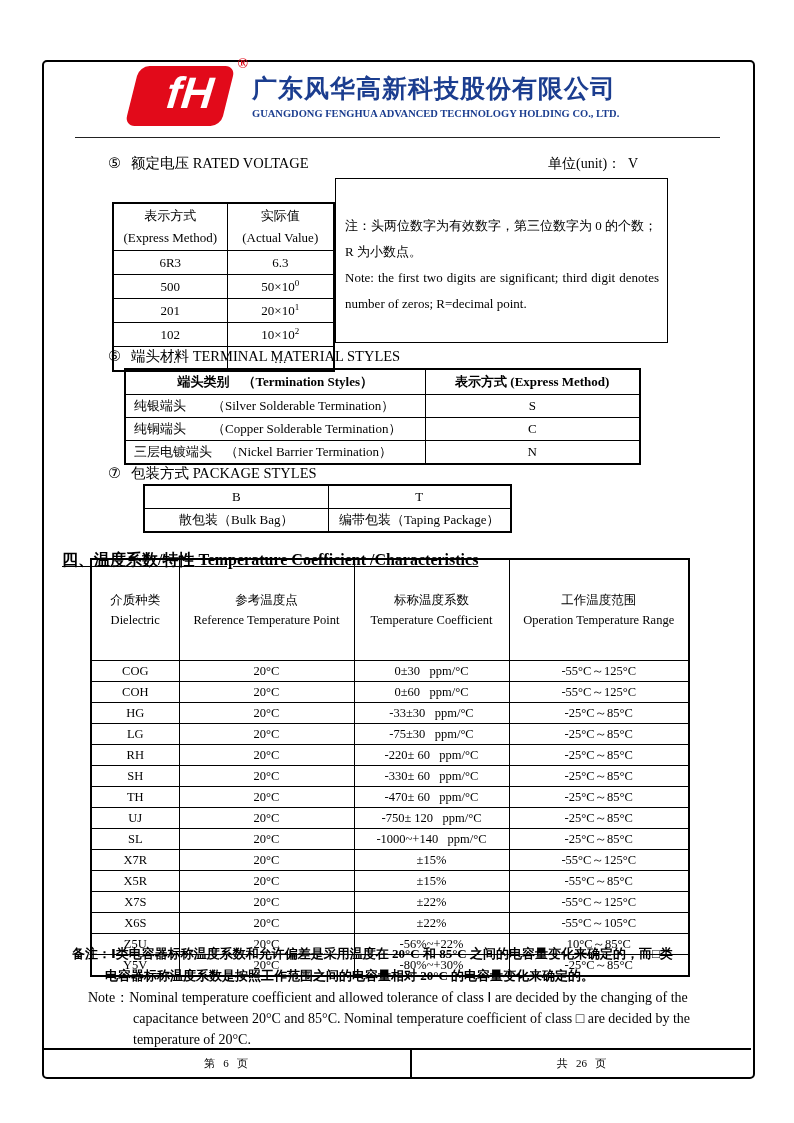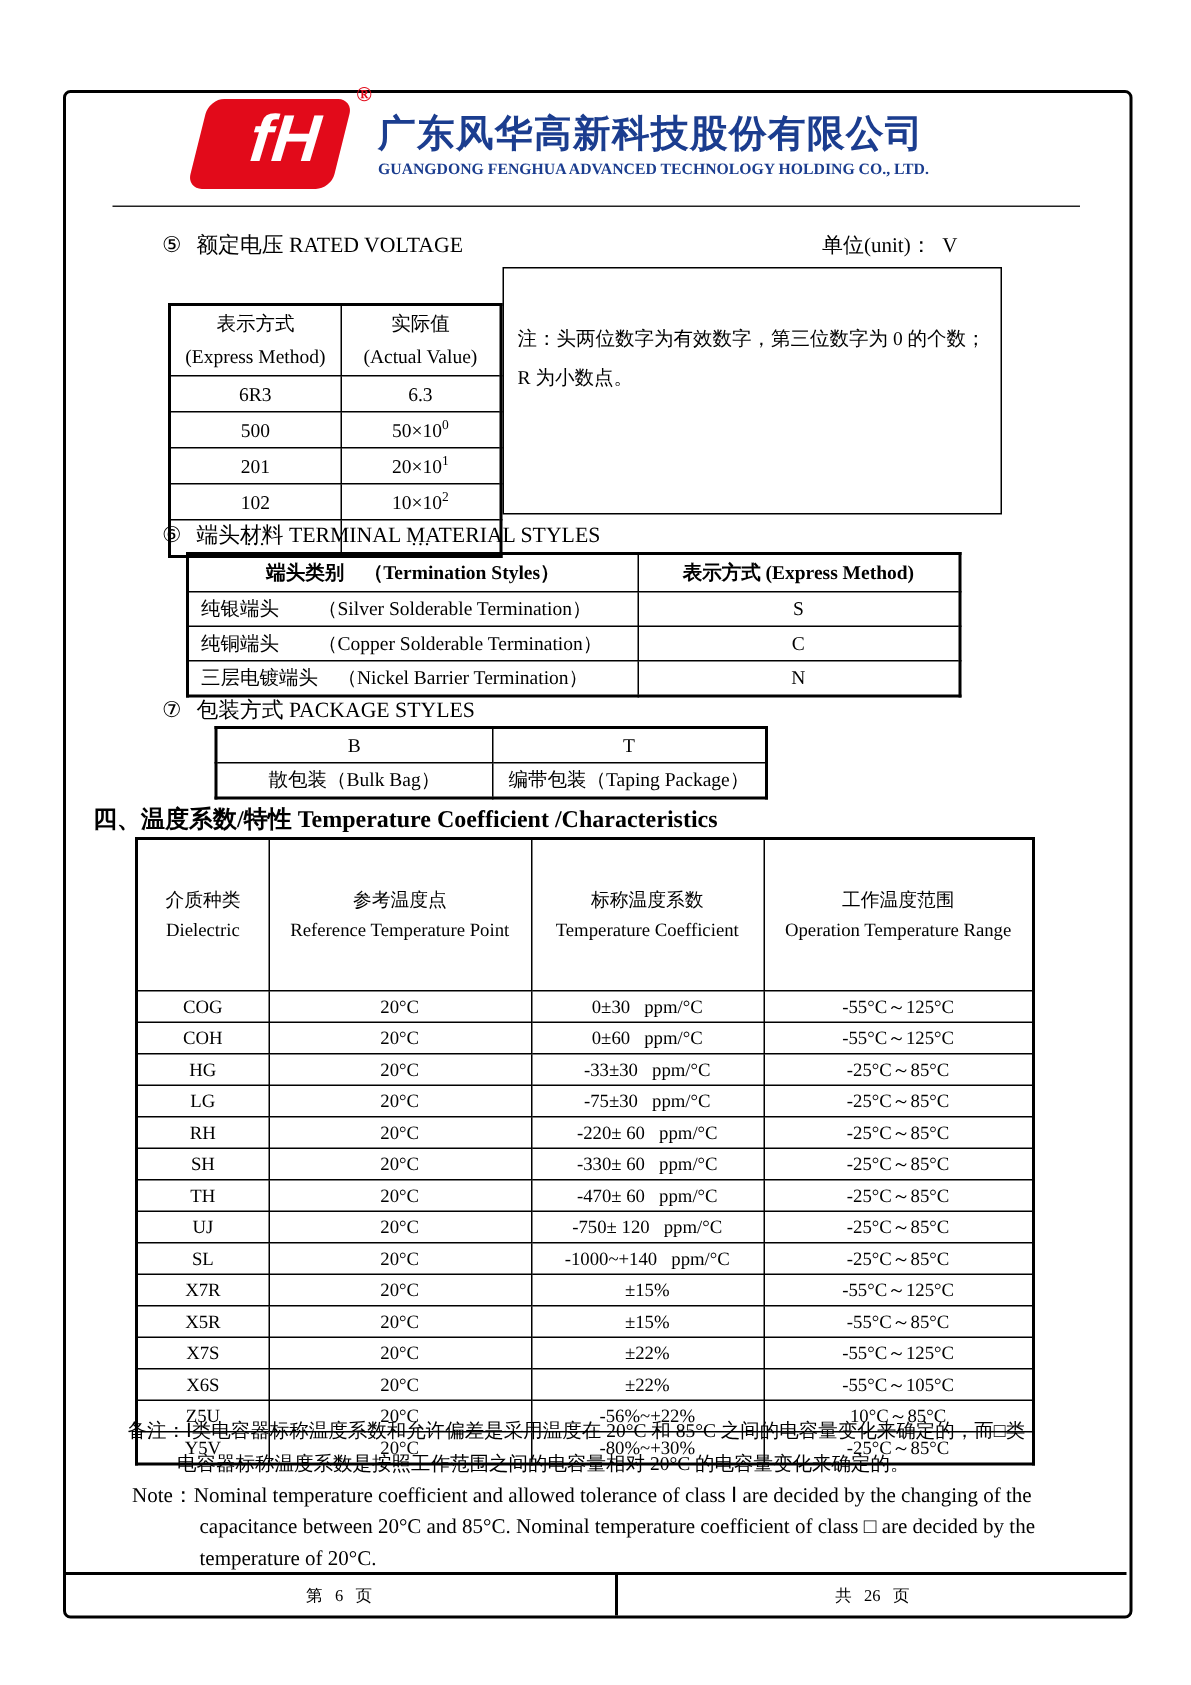"Note: the first two digits" div.en { html: none -> <div>Note: the first two digits are significant; third digit denotes number of zeros; R=decimal point.</div> }
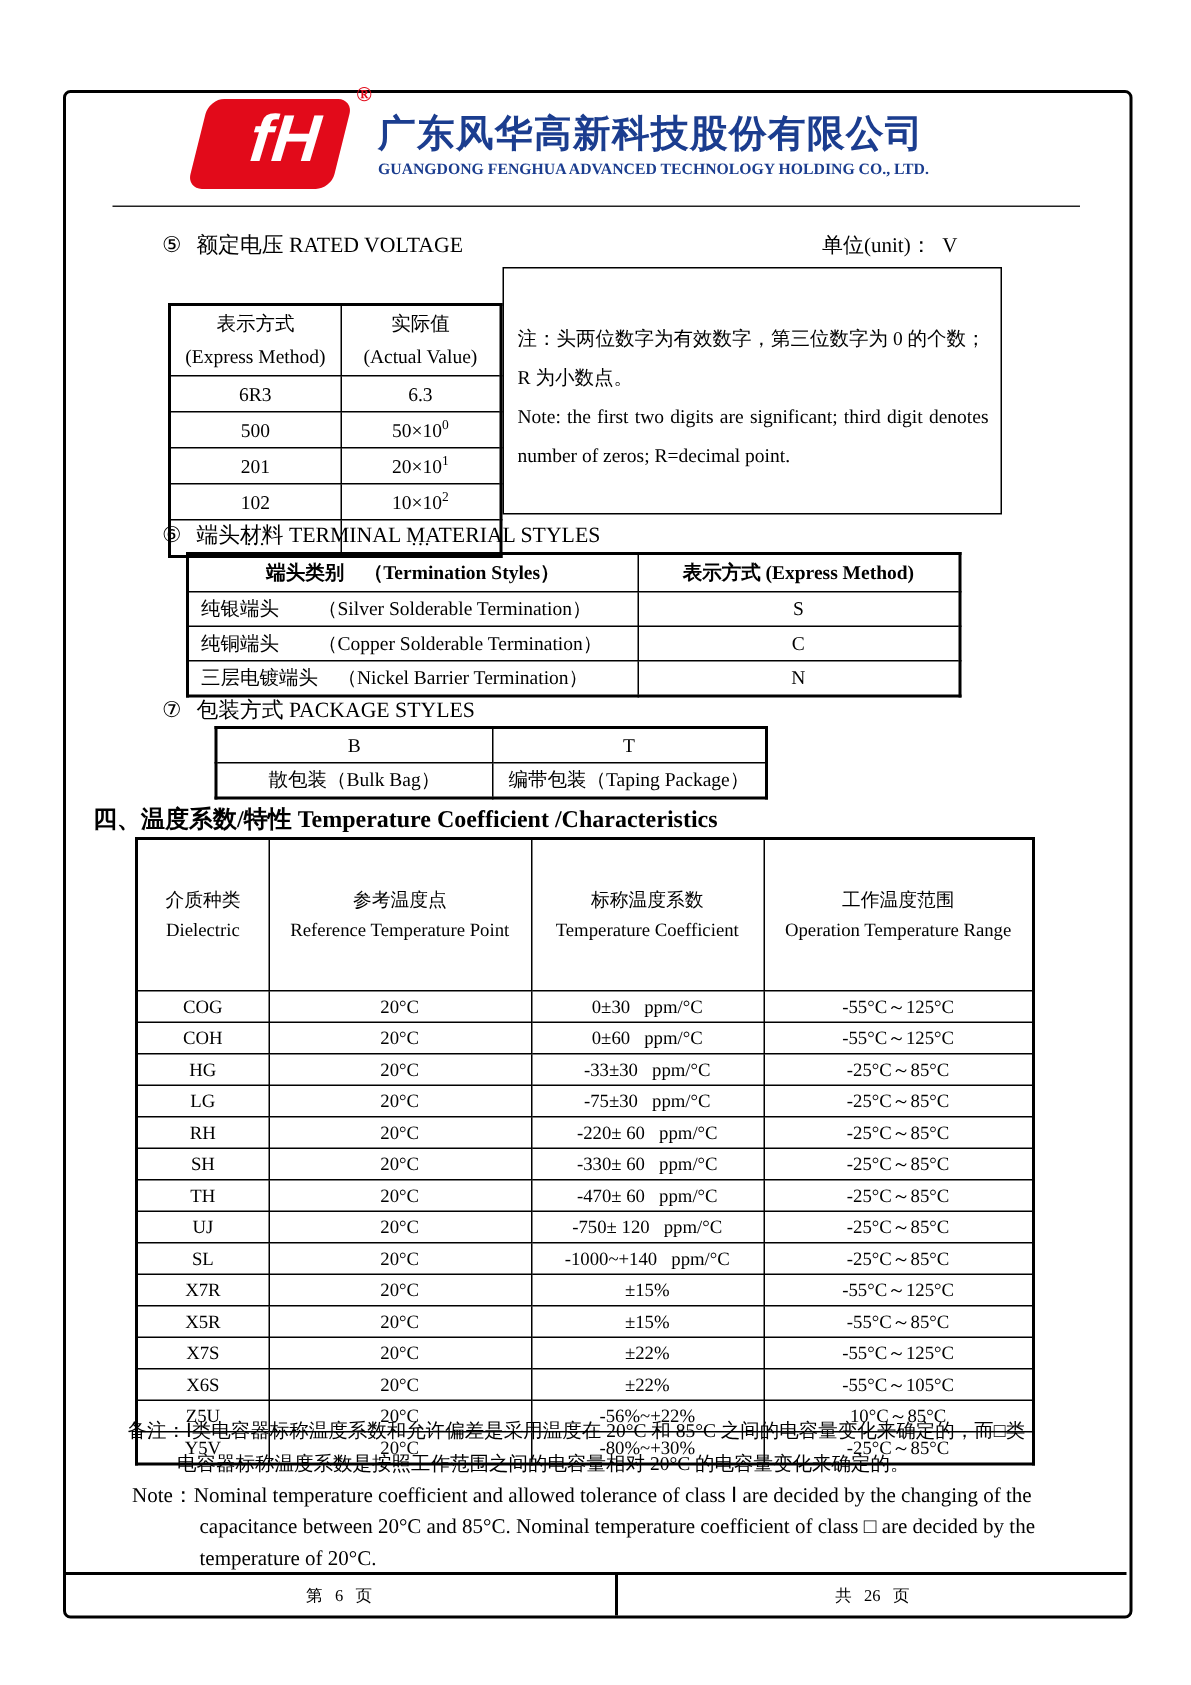"四、温度系数/特性 Temperature Coefficient" .temp-title { text-decoration: none -> underline; top: 536px -> 550px }
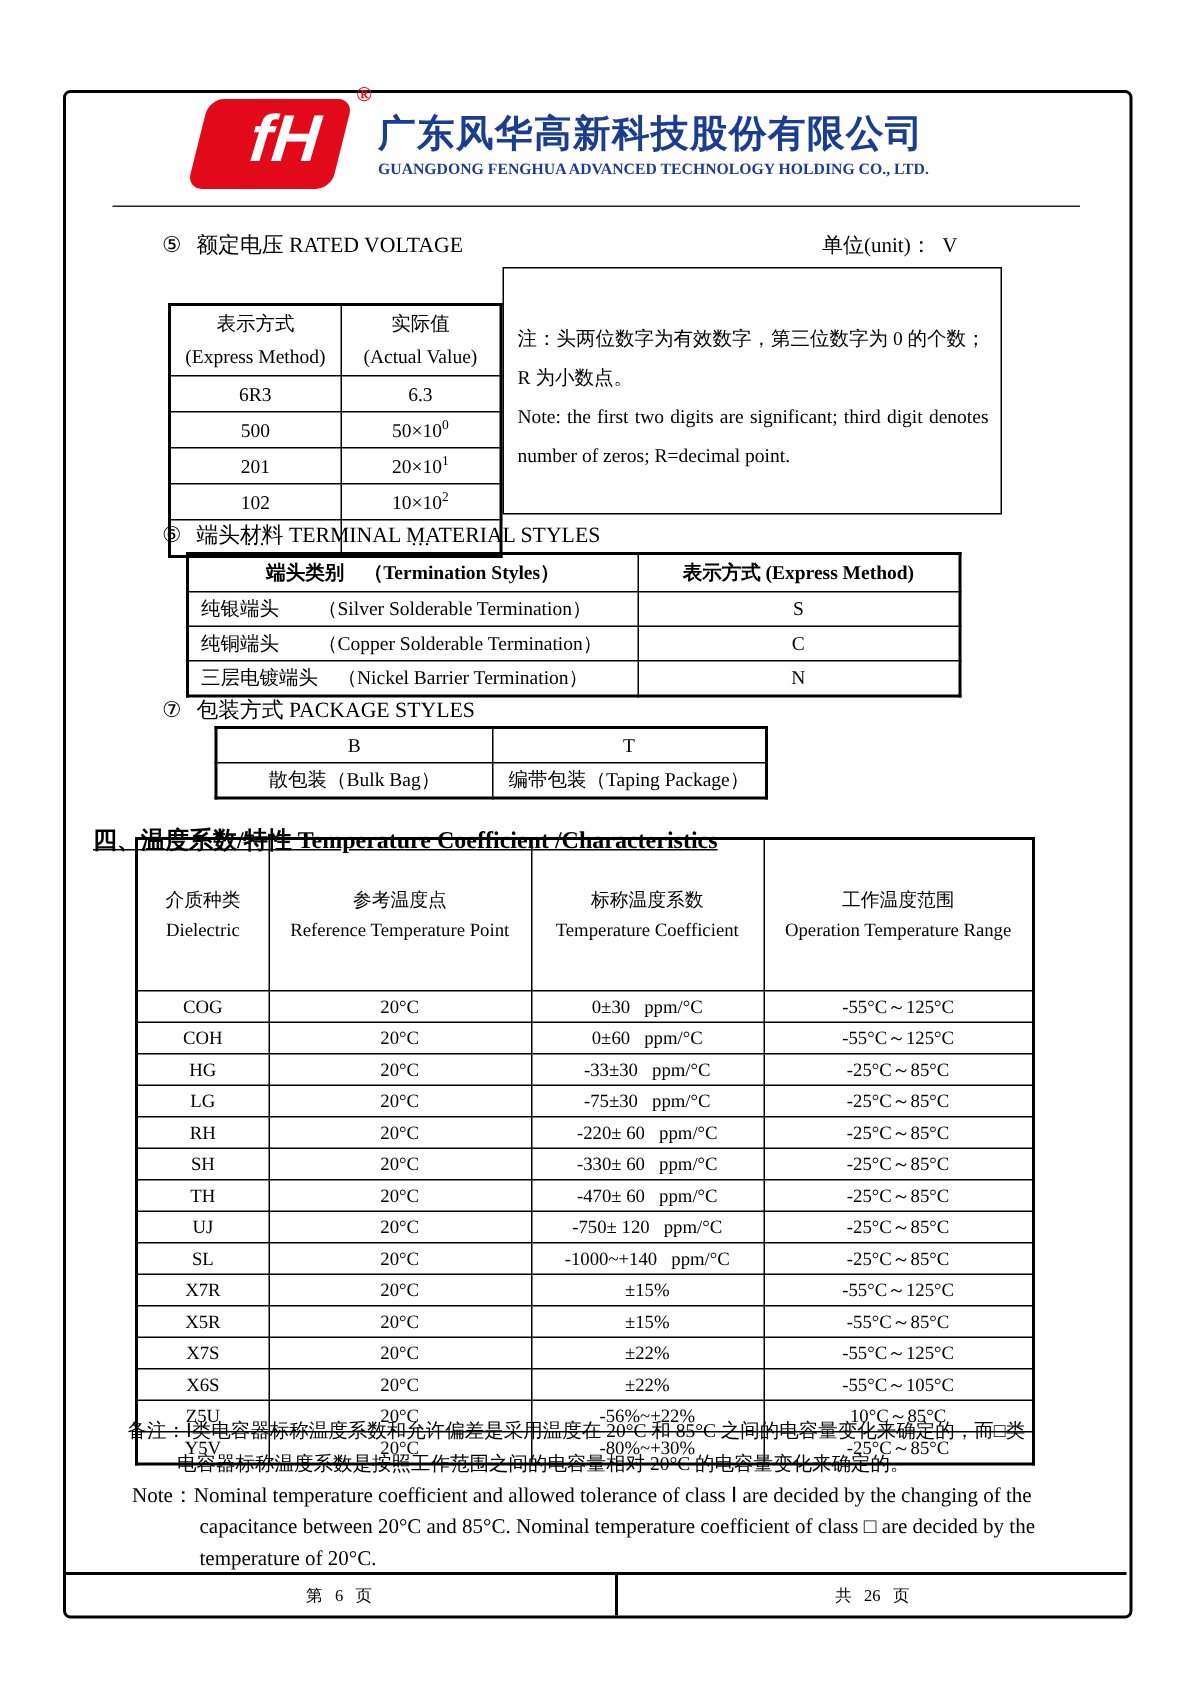"备注：Ⅰ类电容器标称温度系数和允许偏差是采用温度在 20°C 和 85°C" .remark { font-weight: normal -> bold; left: 85px -> 72px }
